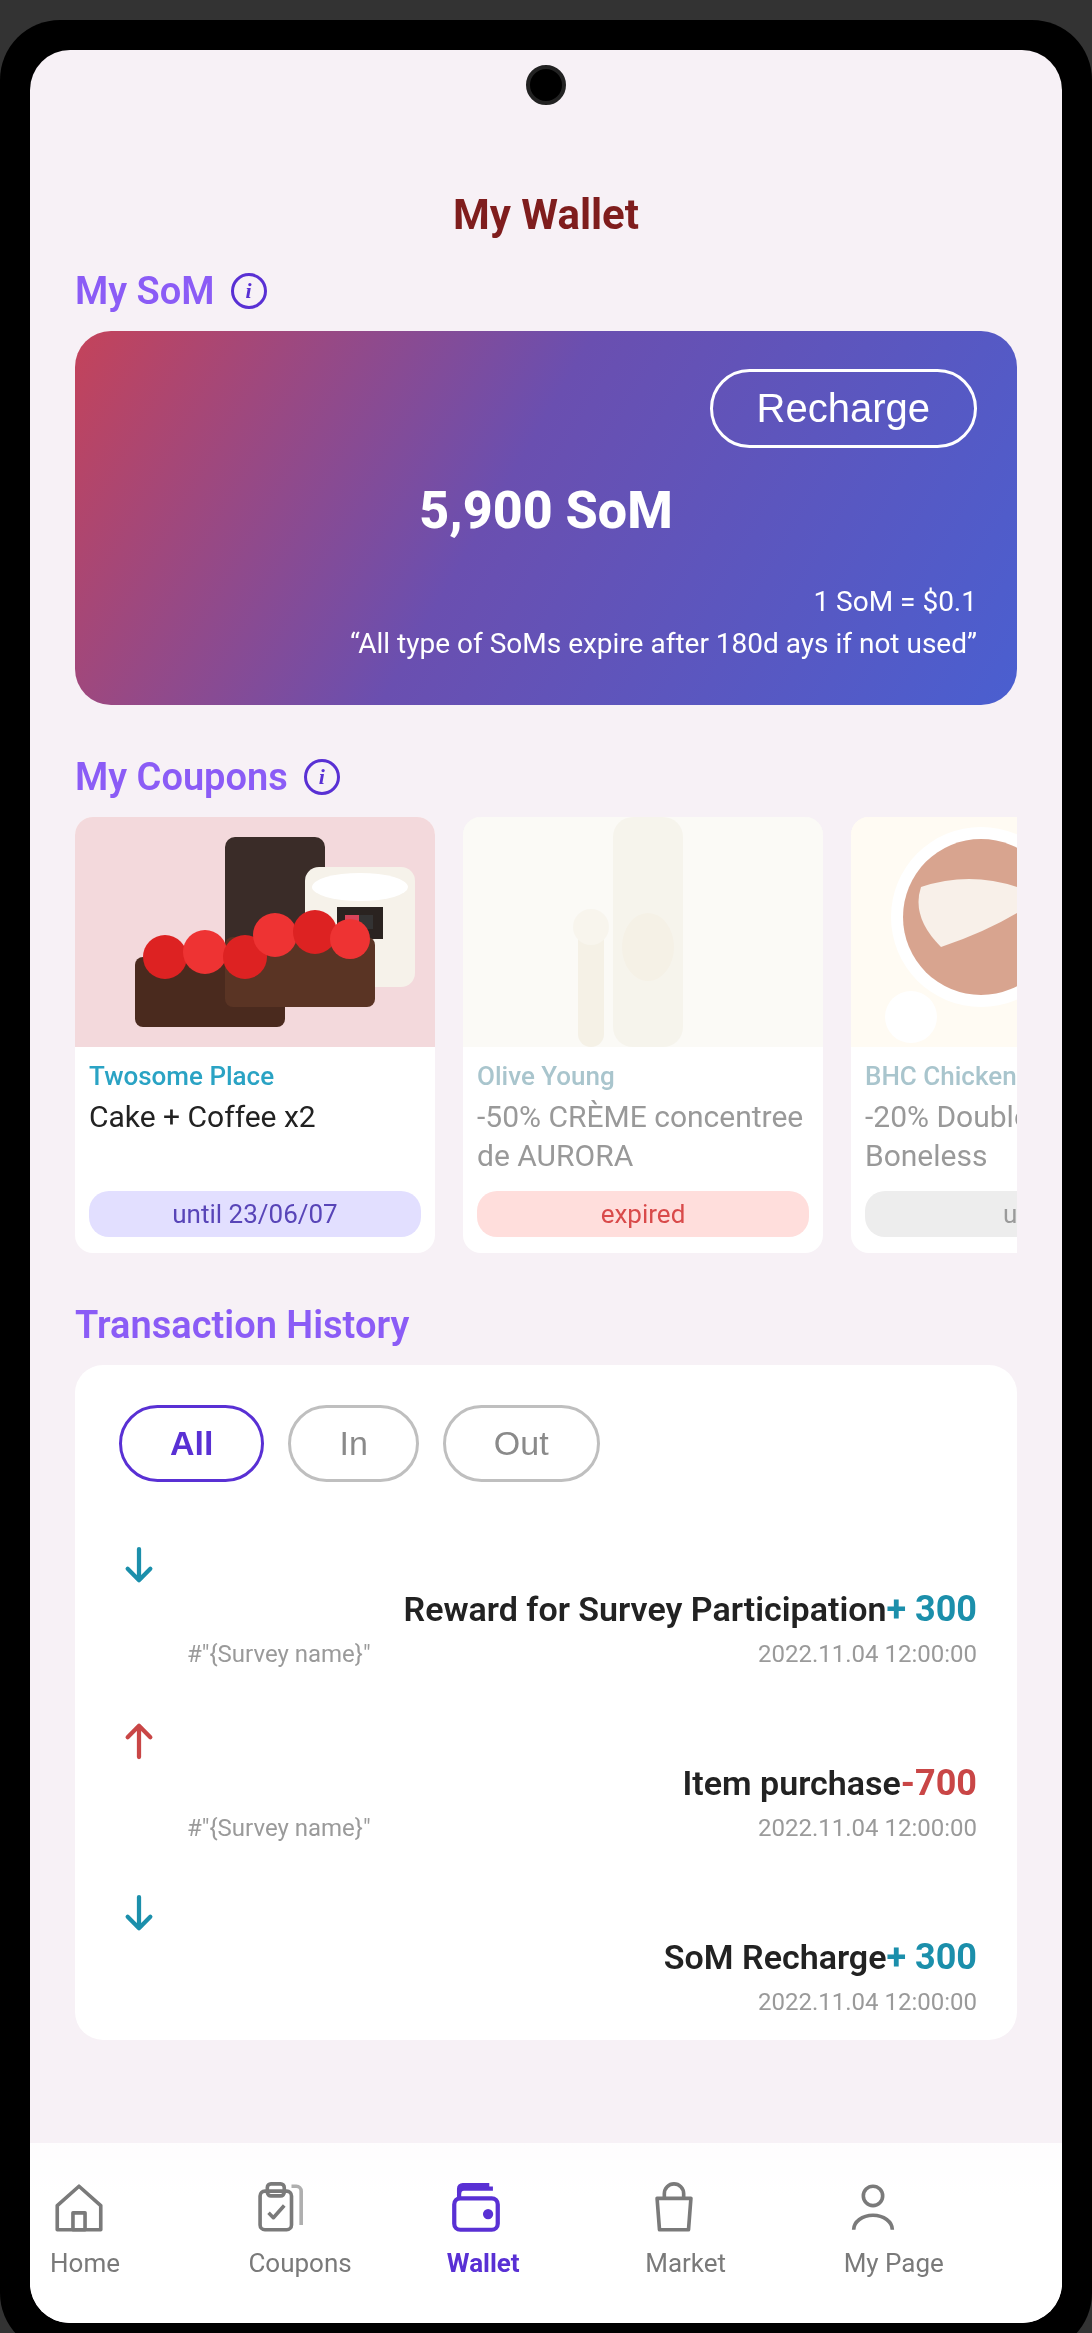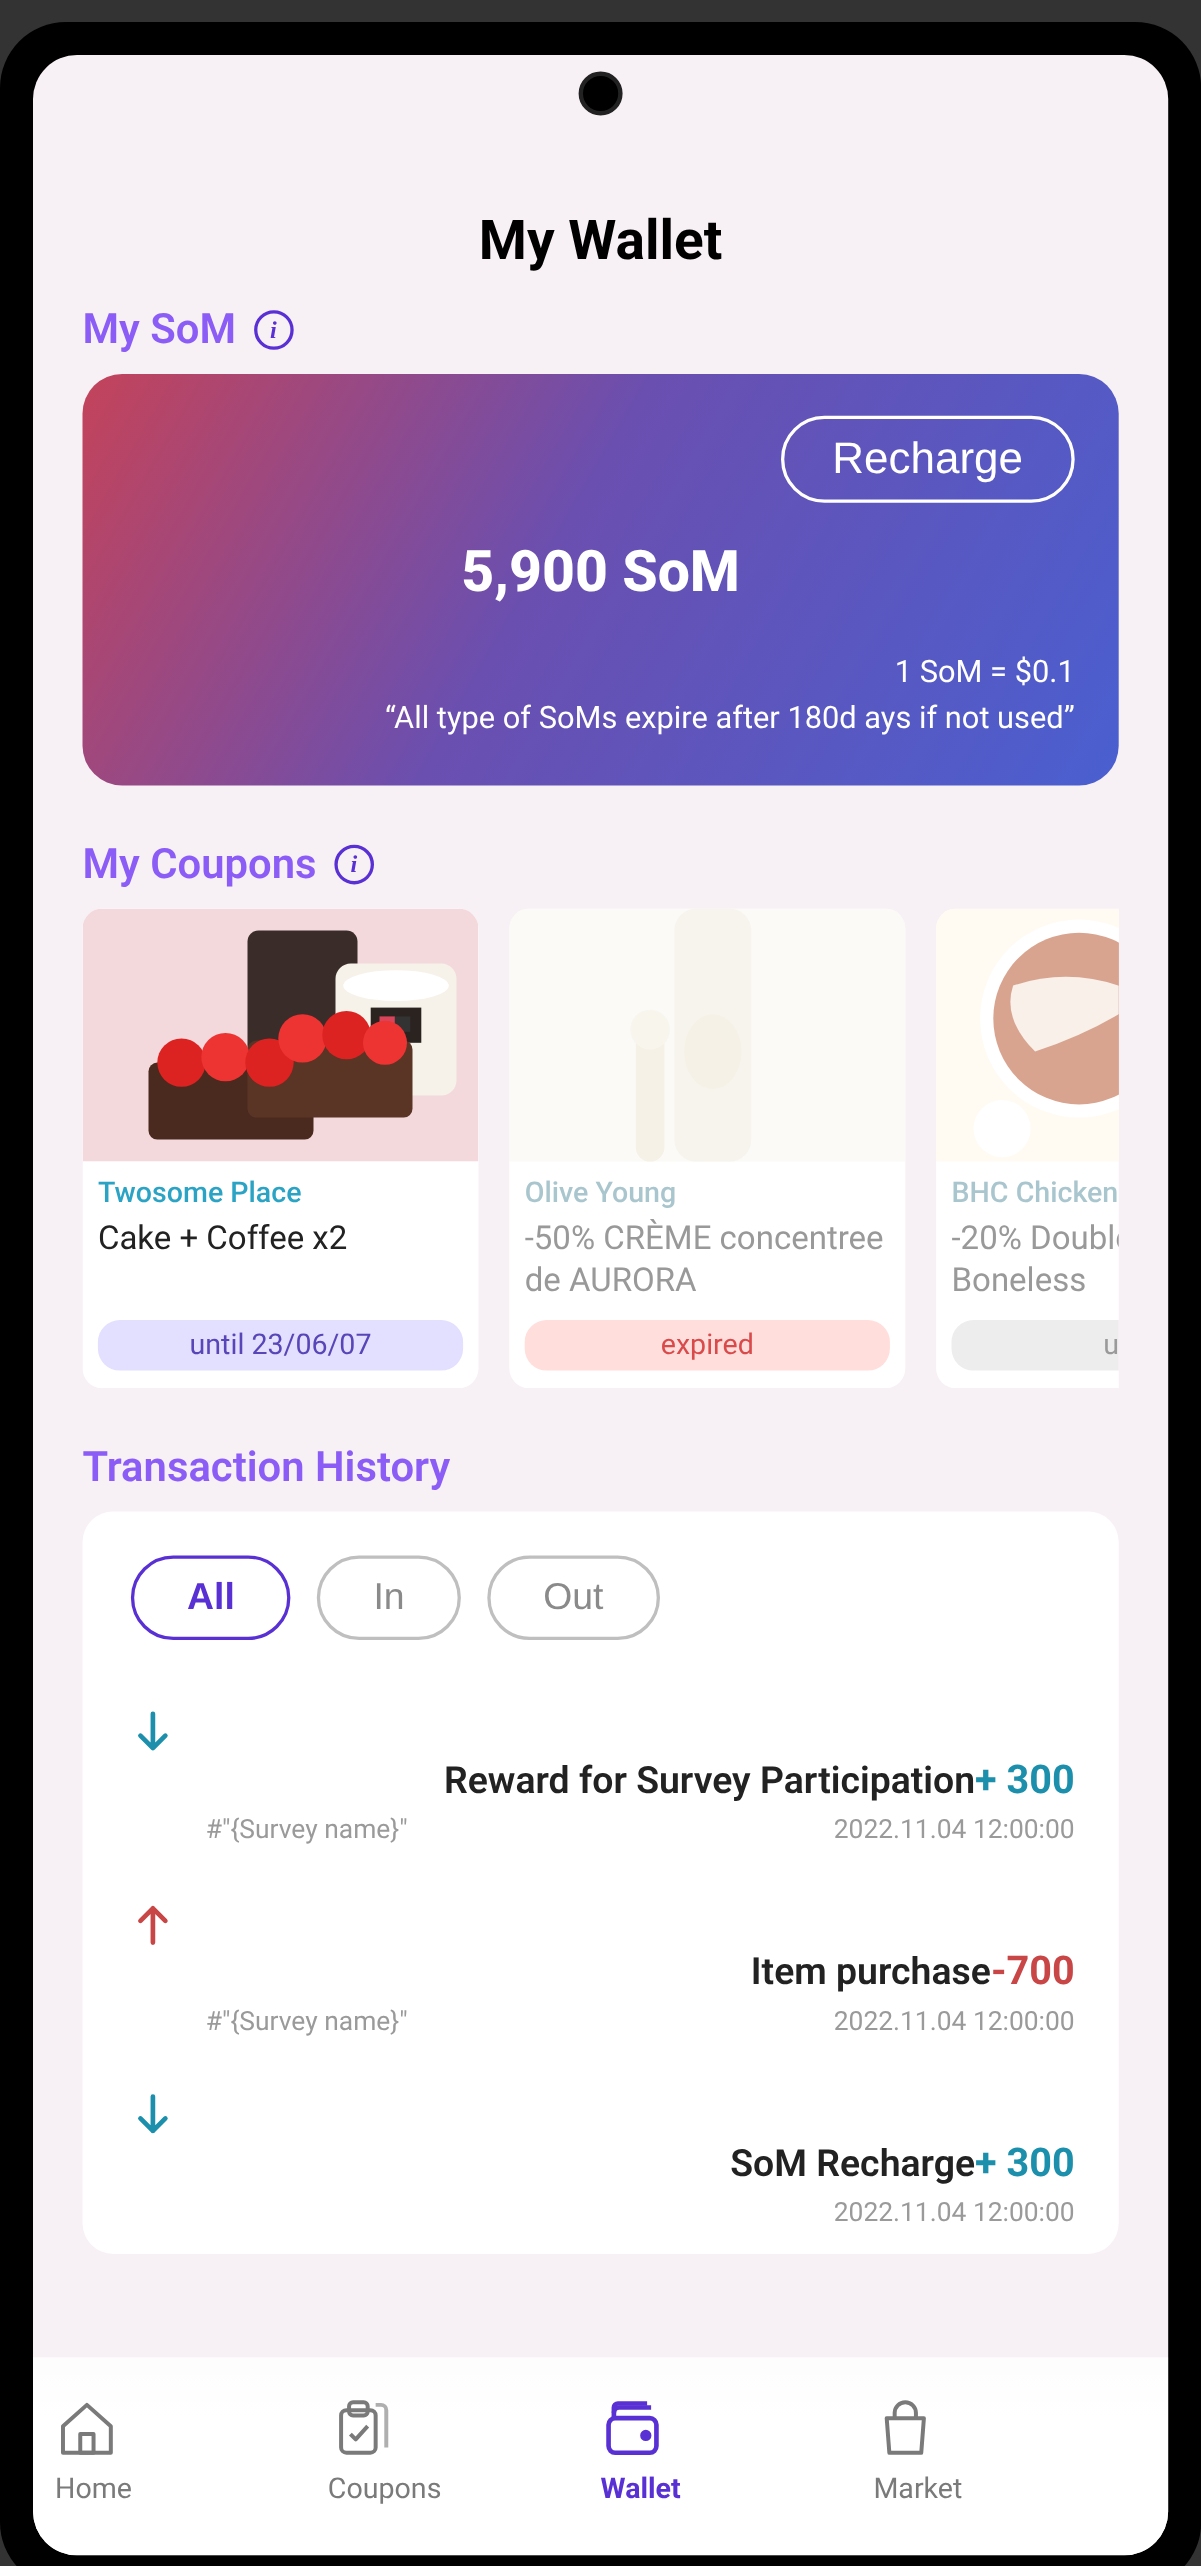"My Wallet" .page-title { color: #000000 -> #7f1d1d; font-size: 50px -> 42px }
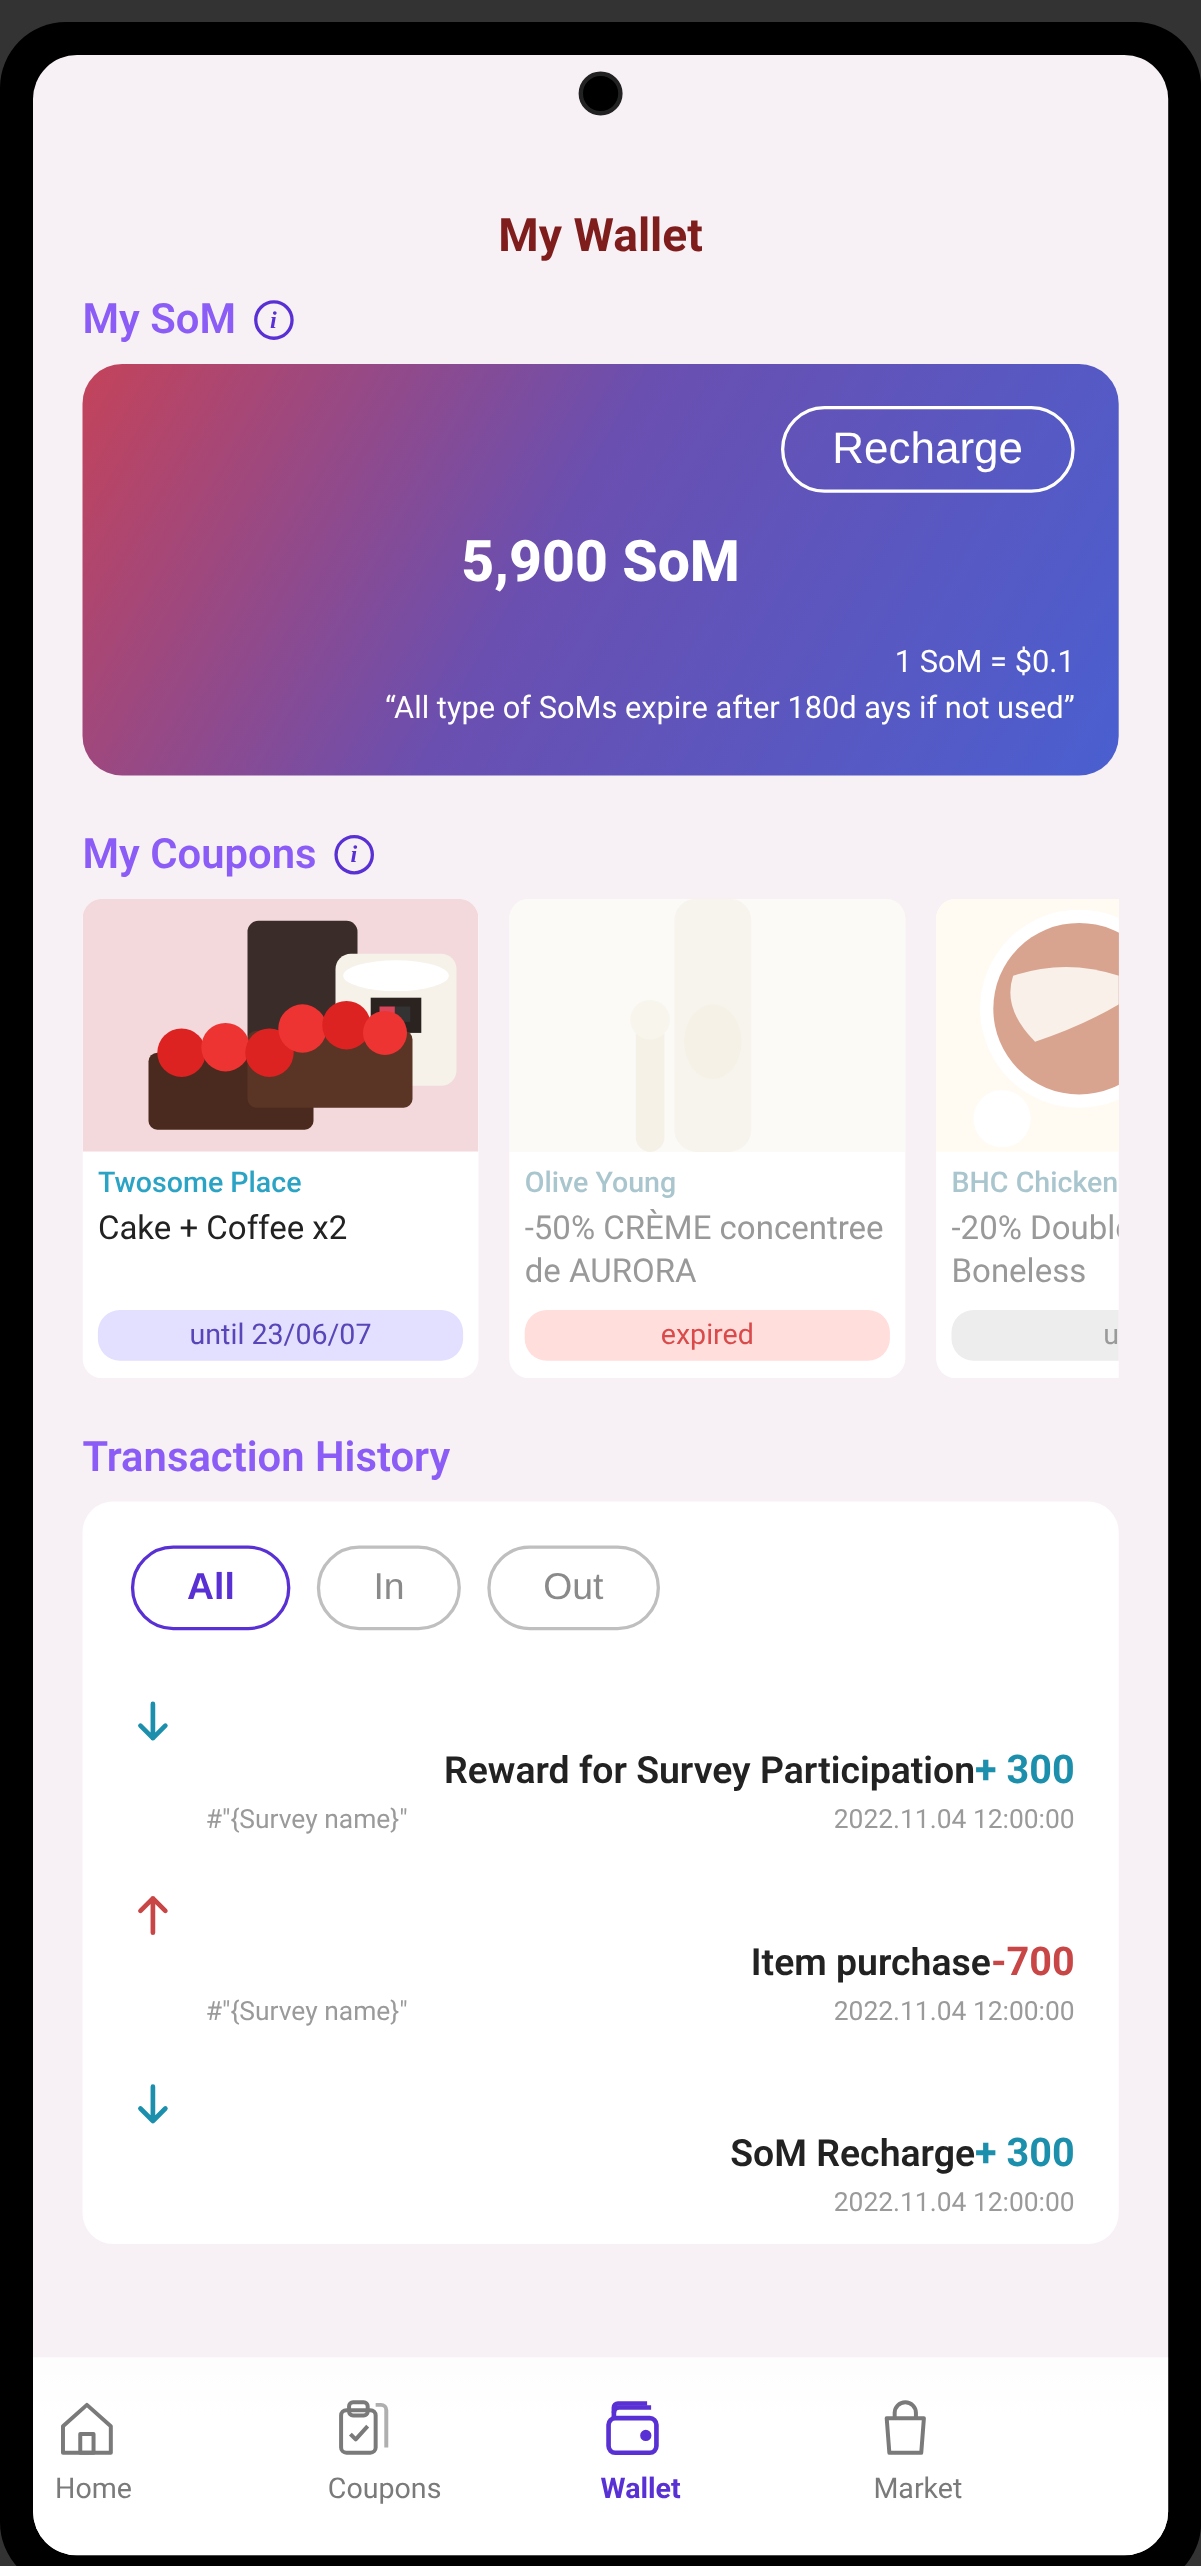"My Page" div.nav-item { html: none -> <div> <span> <svg> <circle></circle> <path></path> </svg> </span> <span>My Page</span> </div> }
